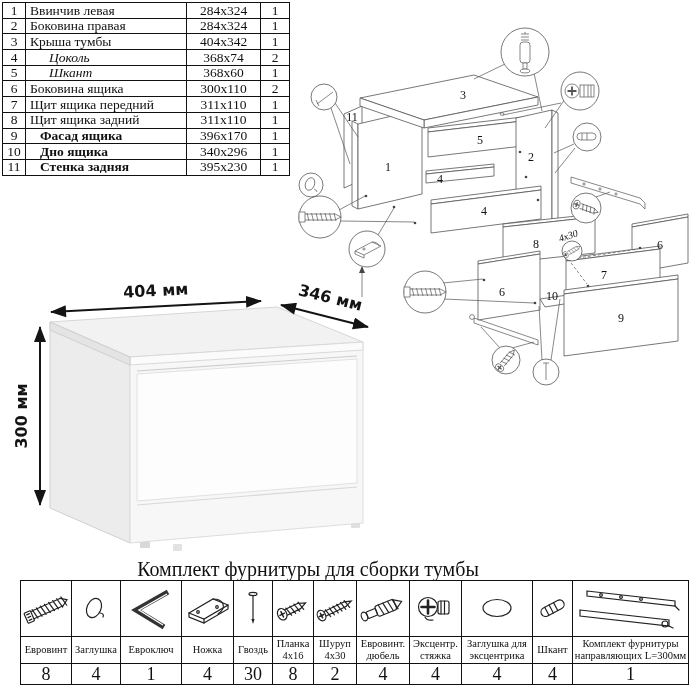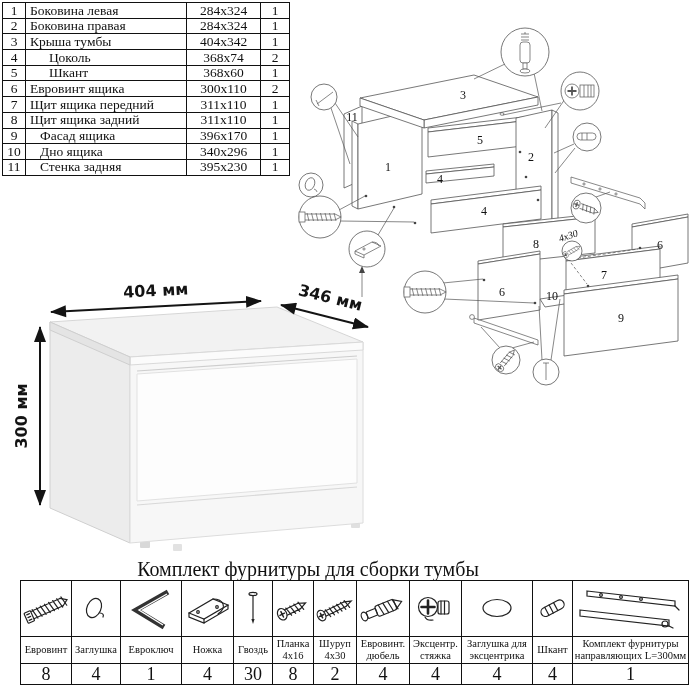"Боковина левая" td.name { text: Боковина -> Ввинчив }
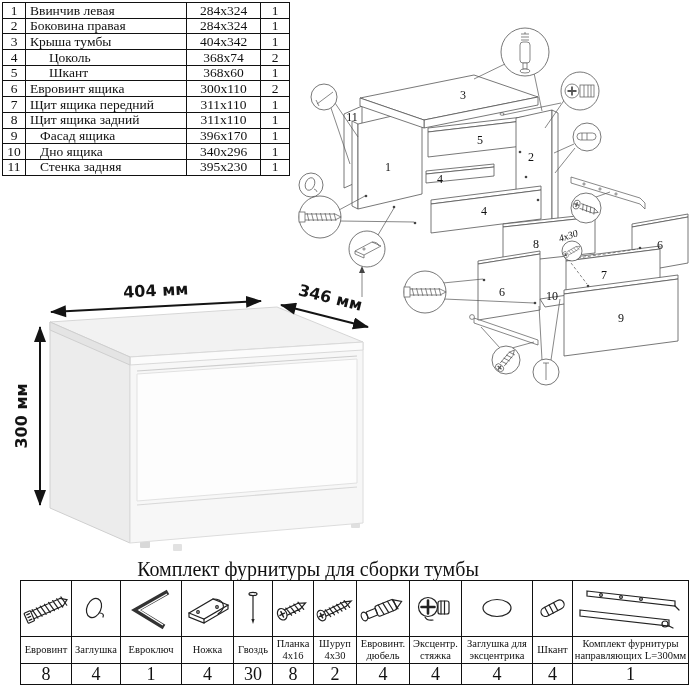"Цоколь" .parts tr.ind2 td.name { font-style: none -> italic }
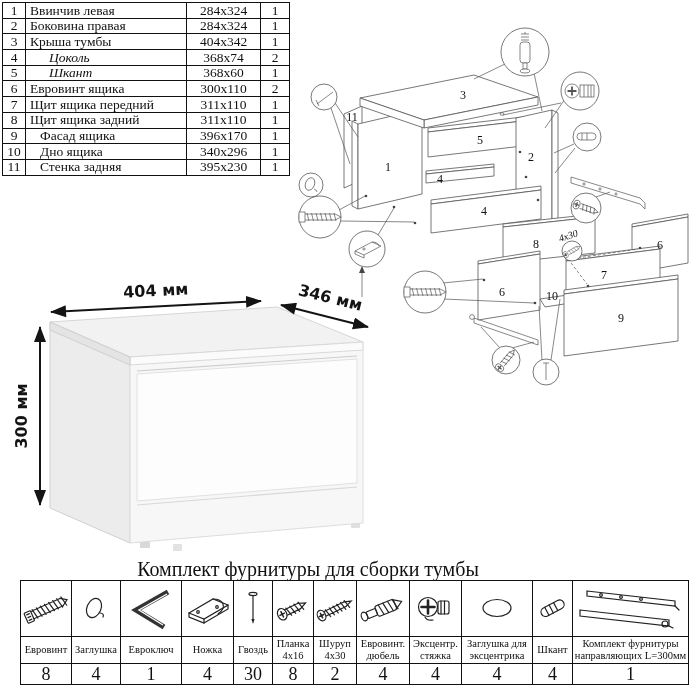"Евровинт ящика" td.name { text: Евровинт -> Боковина }
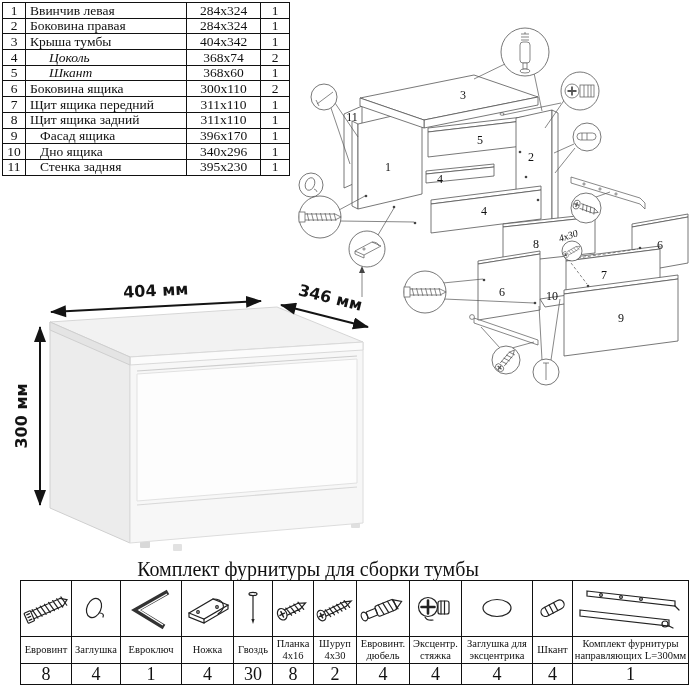"Фасад ящика" .parts tr.ind1 td.name { font-weight: none -> bold }
